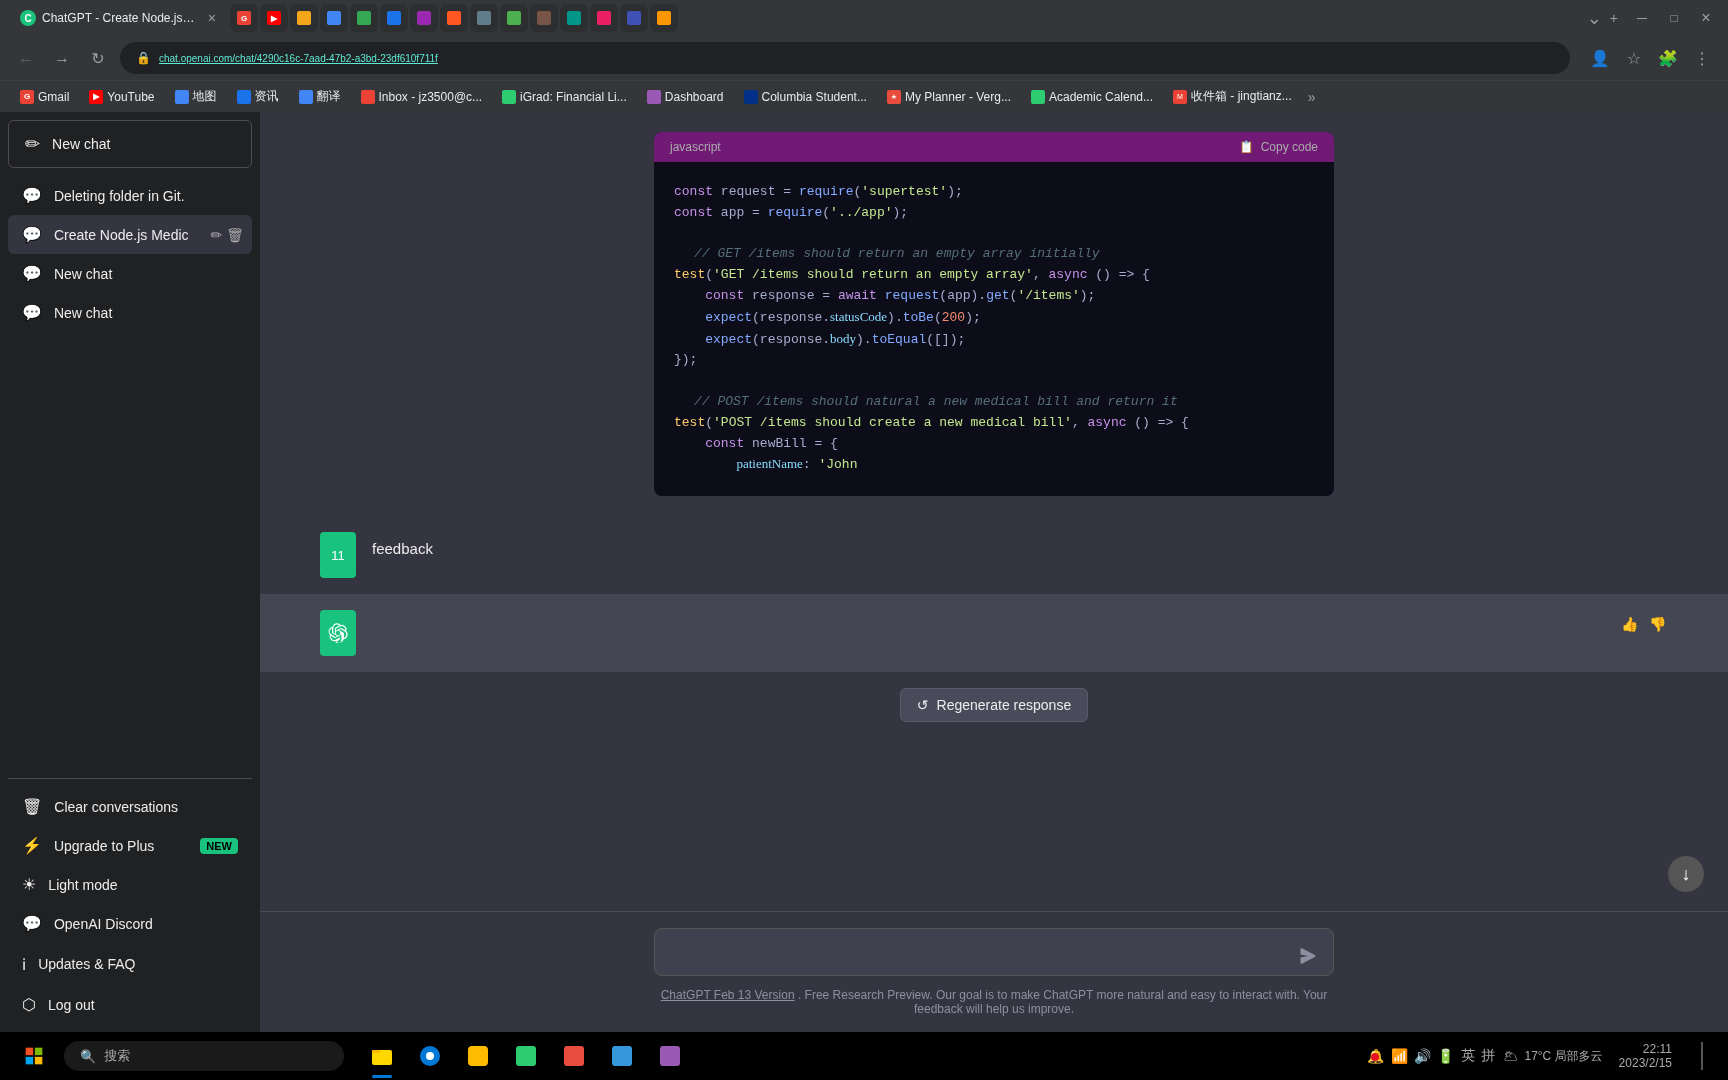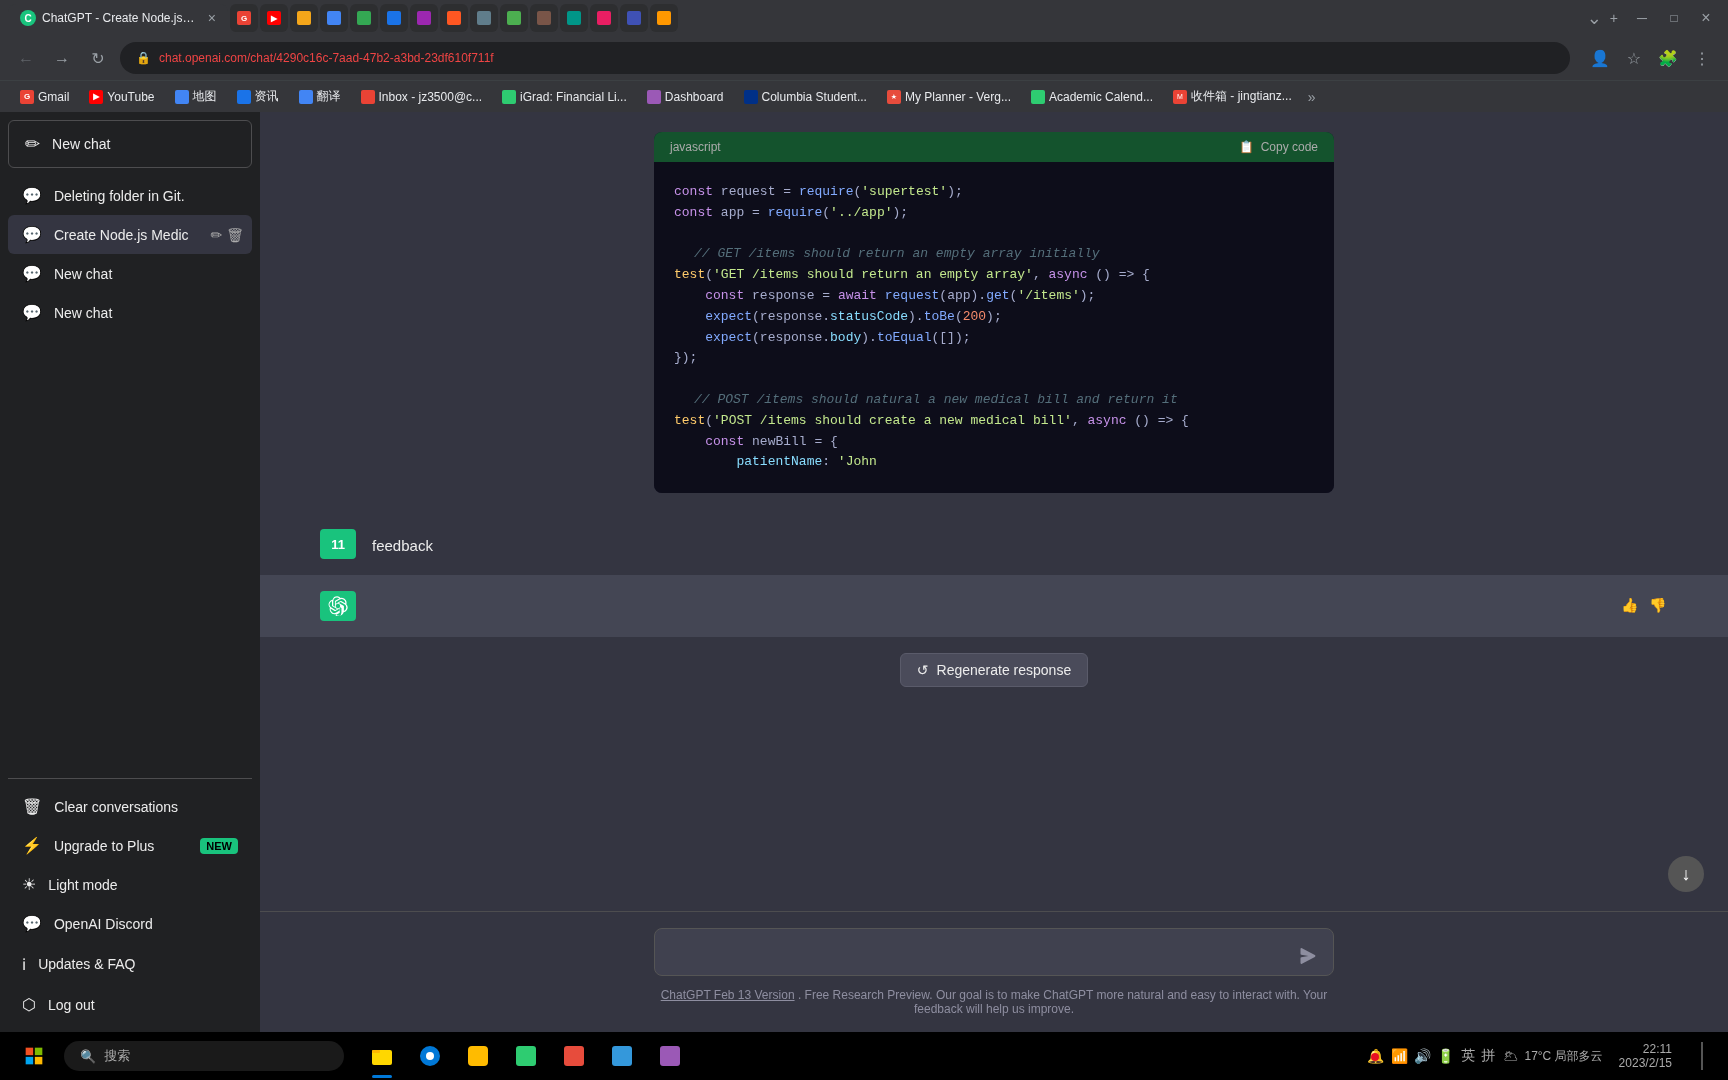"chat.openai.com/chat/4290c16c-7aad-47b2-" .address-text { color: #ef4444 -> #5eead4; font-size: 12px -> 10px; text-decoration: none -> underline }
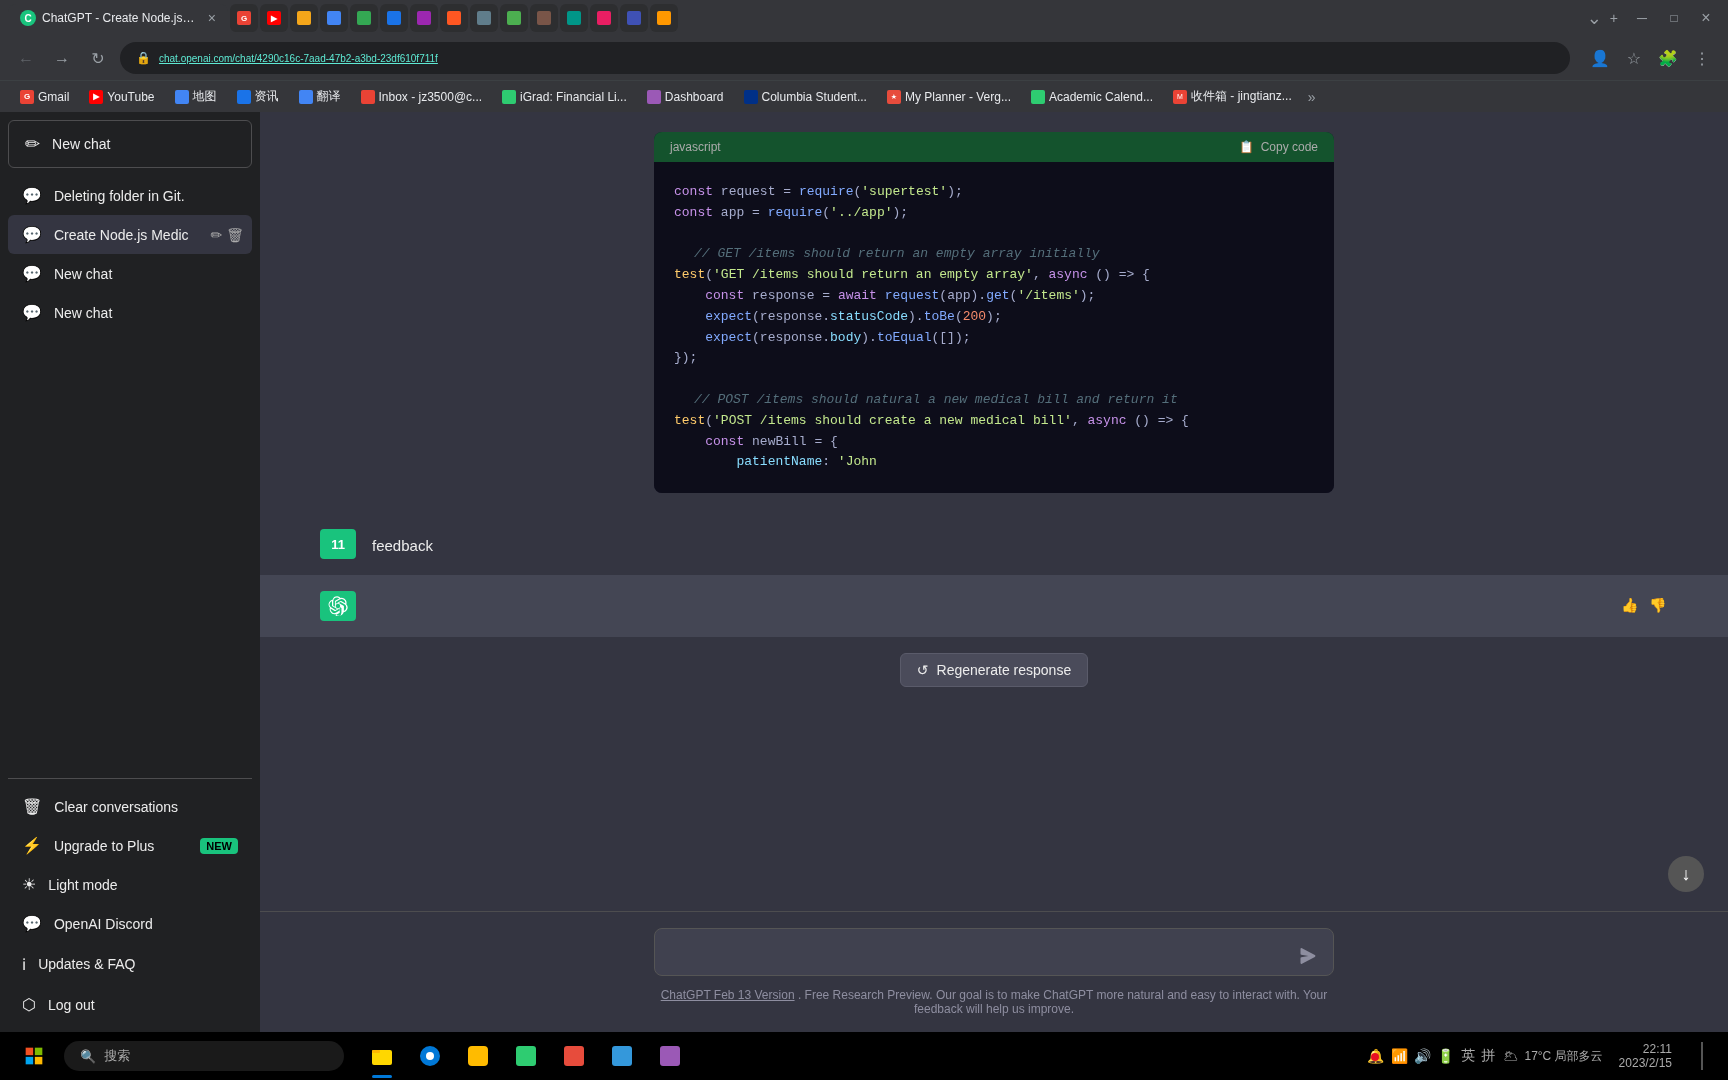"javascript" .code-header { background: #14532d -> #701a75 }
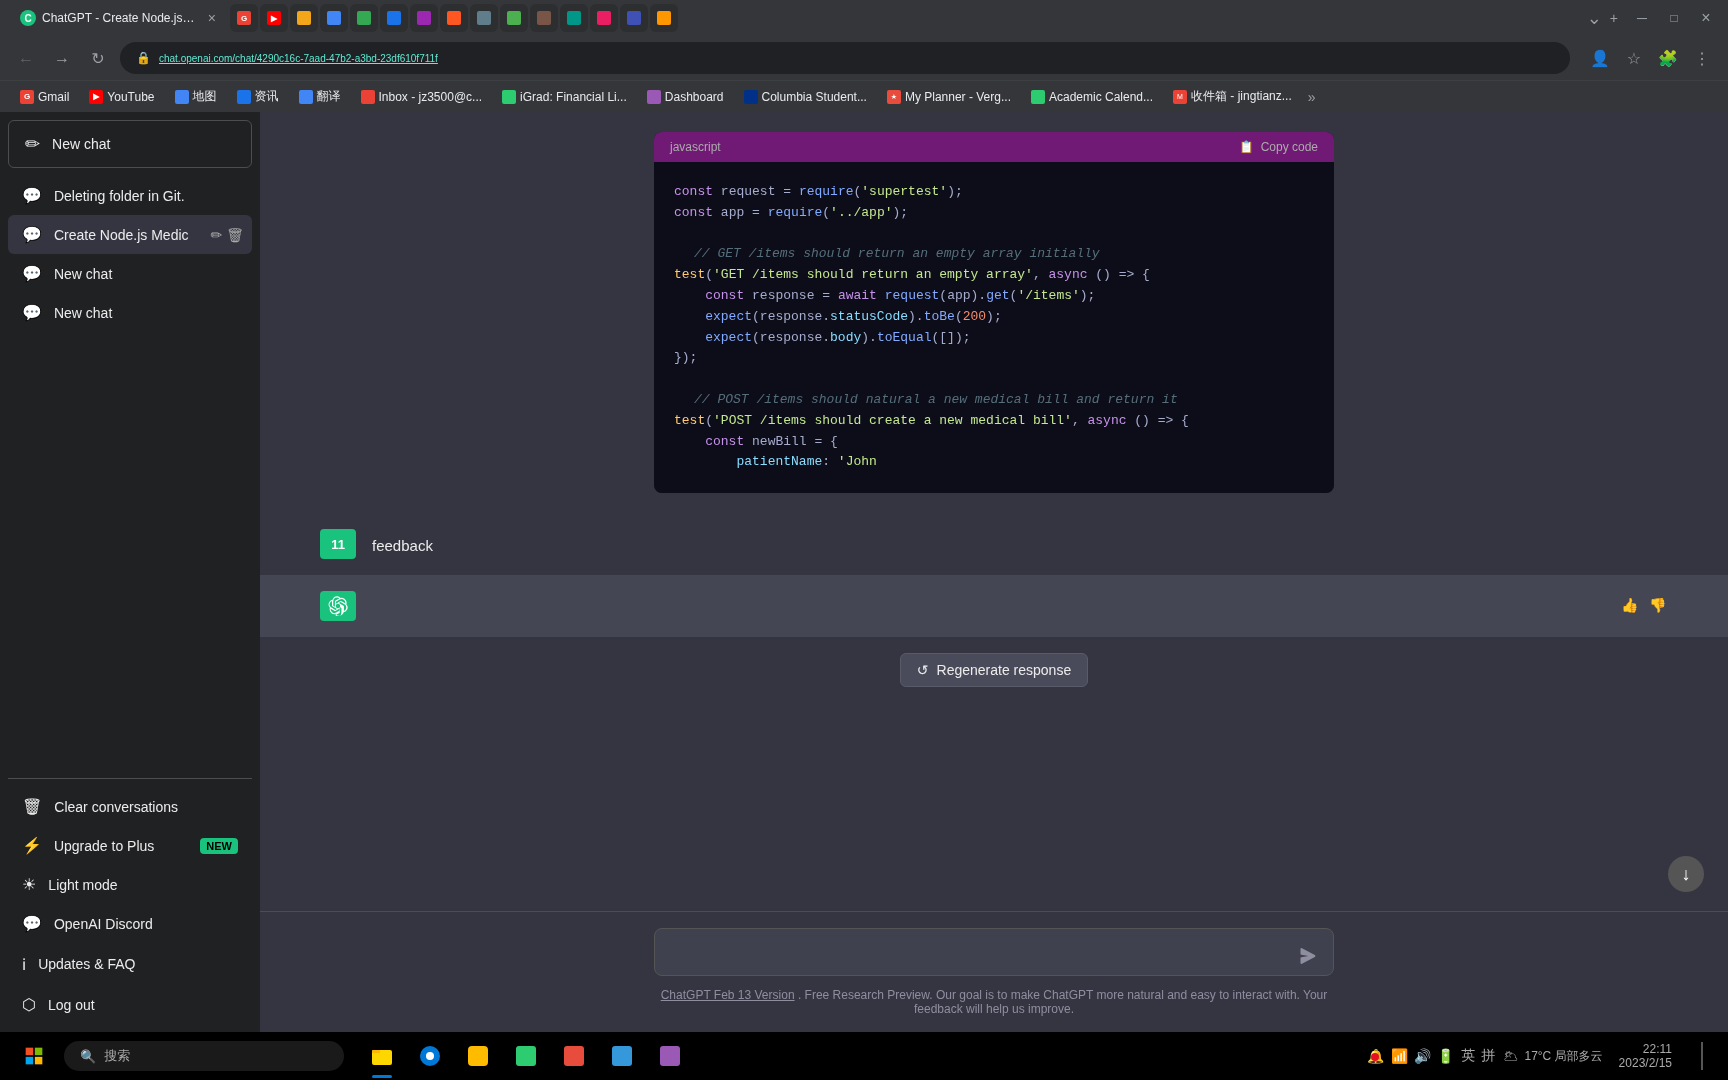"statusCode" .prop { font-family: none -> Liberation Serif, serif }
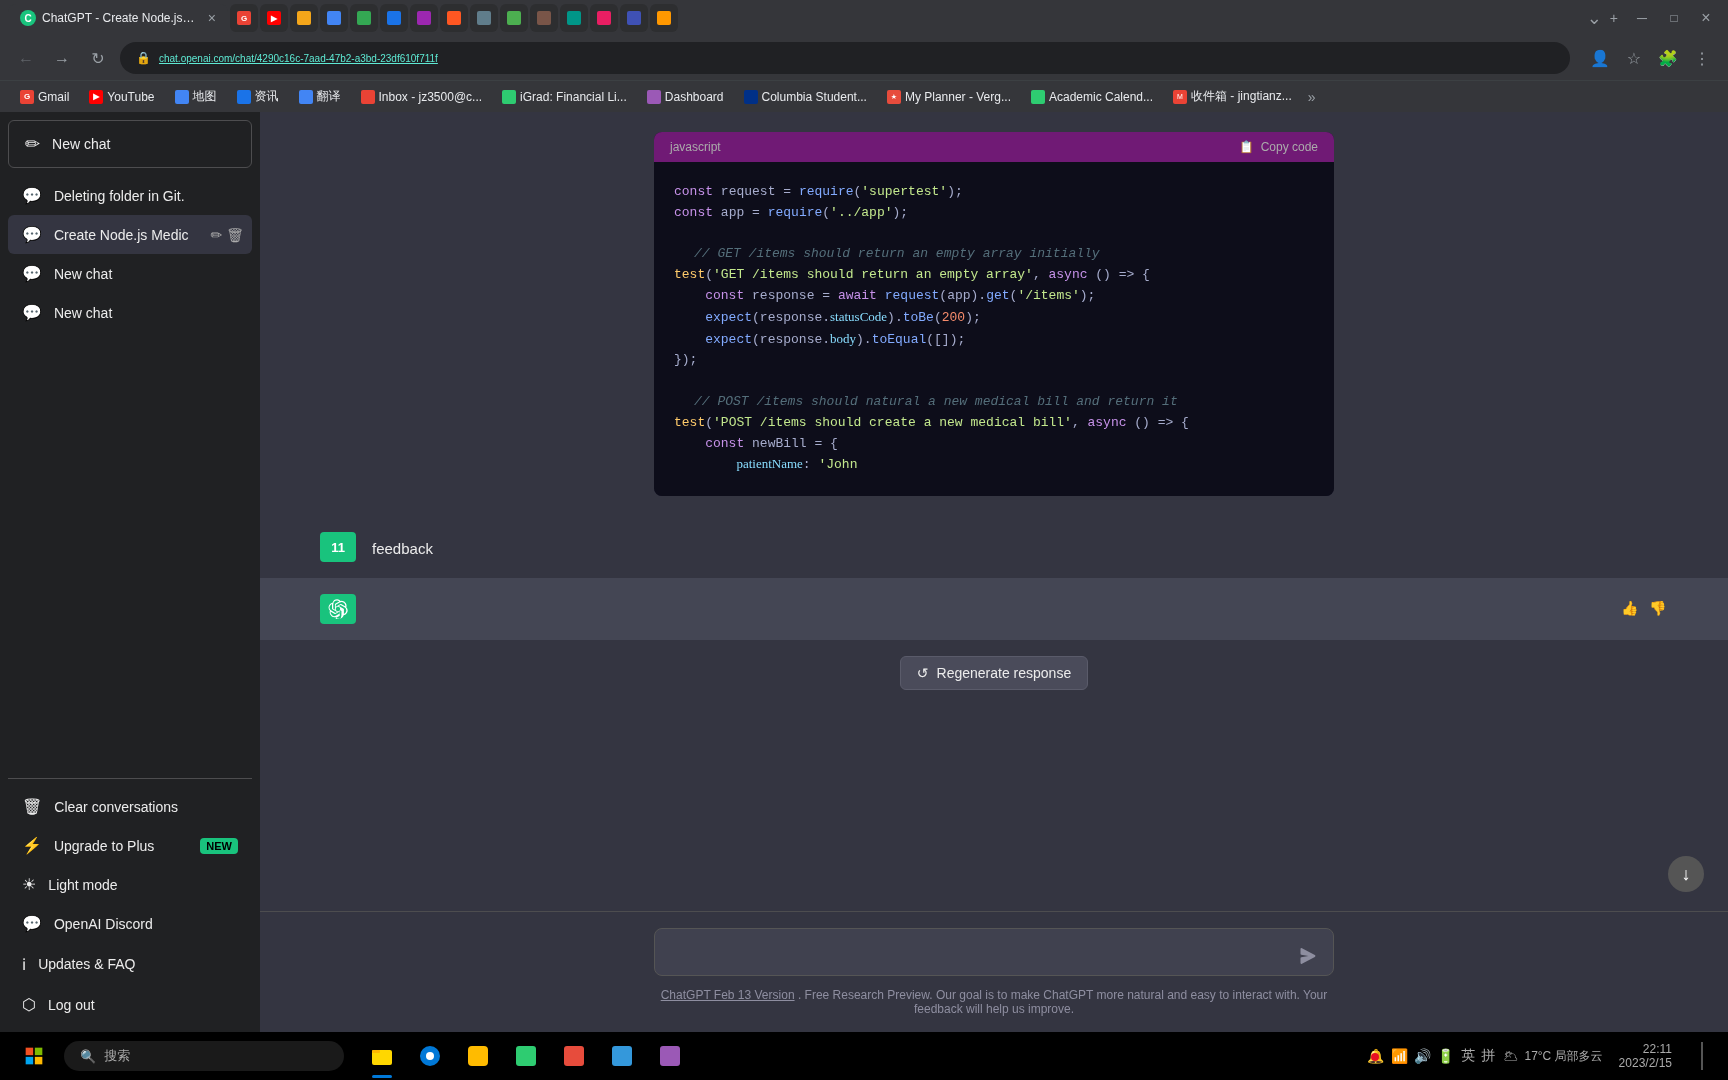"11" .avatar { font-weight: 700 -> 400; height: 30px -> 46px }
